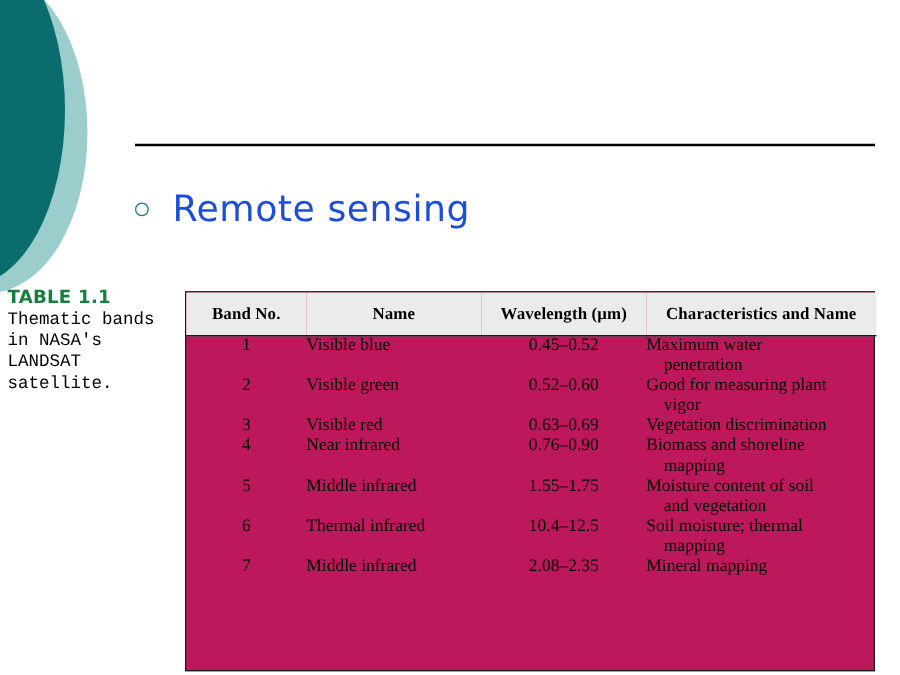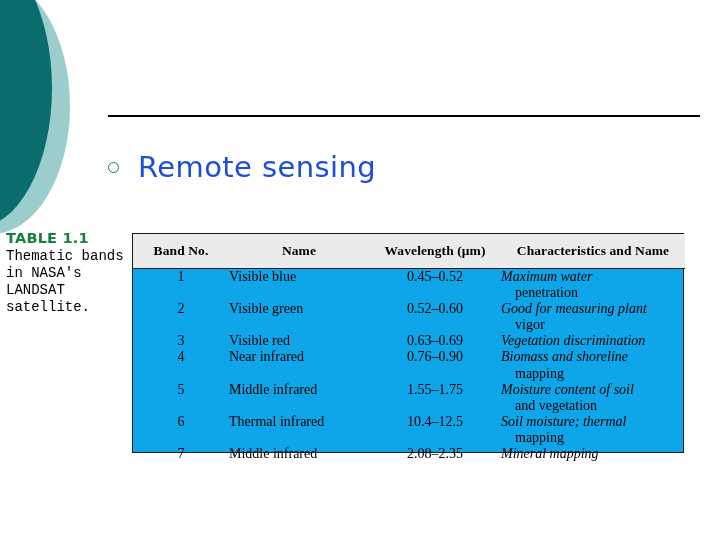"Band No." .table-wrap { background: #0ea5e9 -> #be185d; height: 220px -> 304px; left: 132px -> 148px }
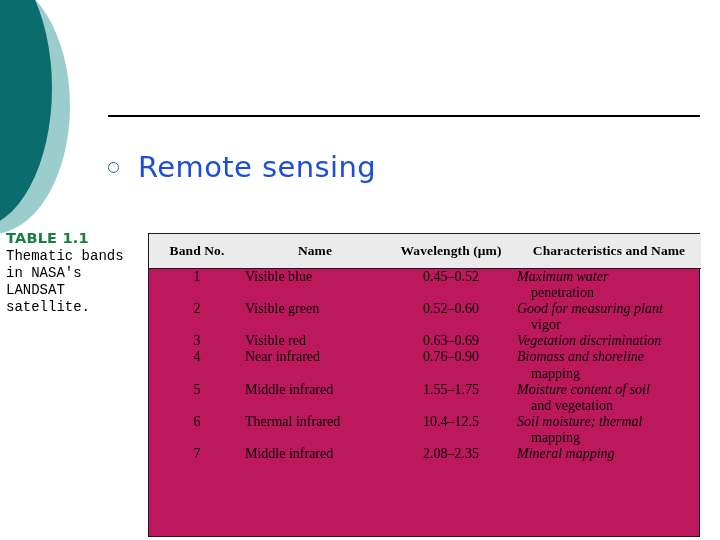"Maximum water" .nowrap { font-style: italic -> none }
